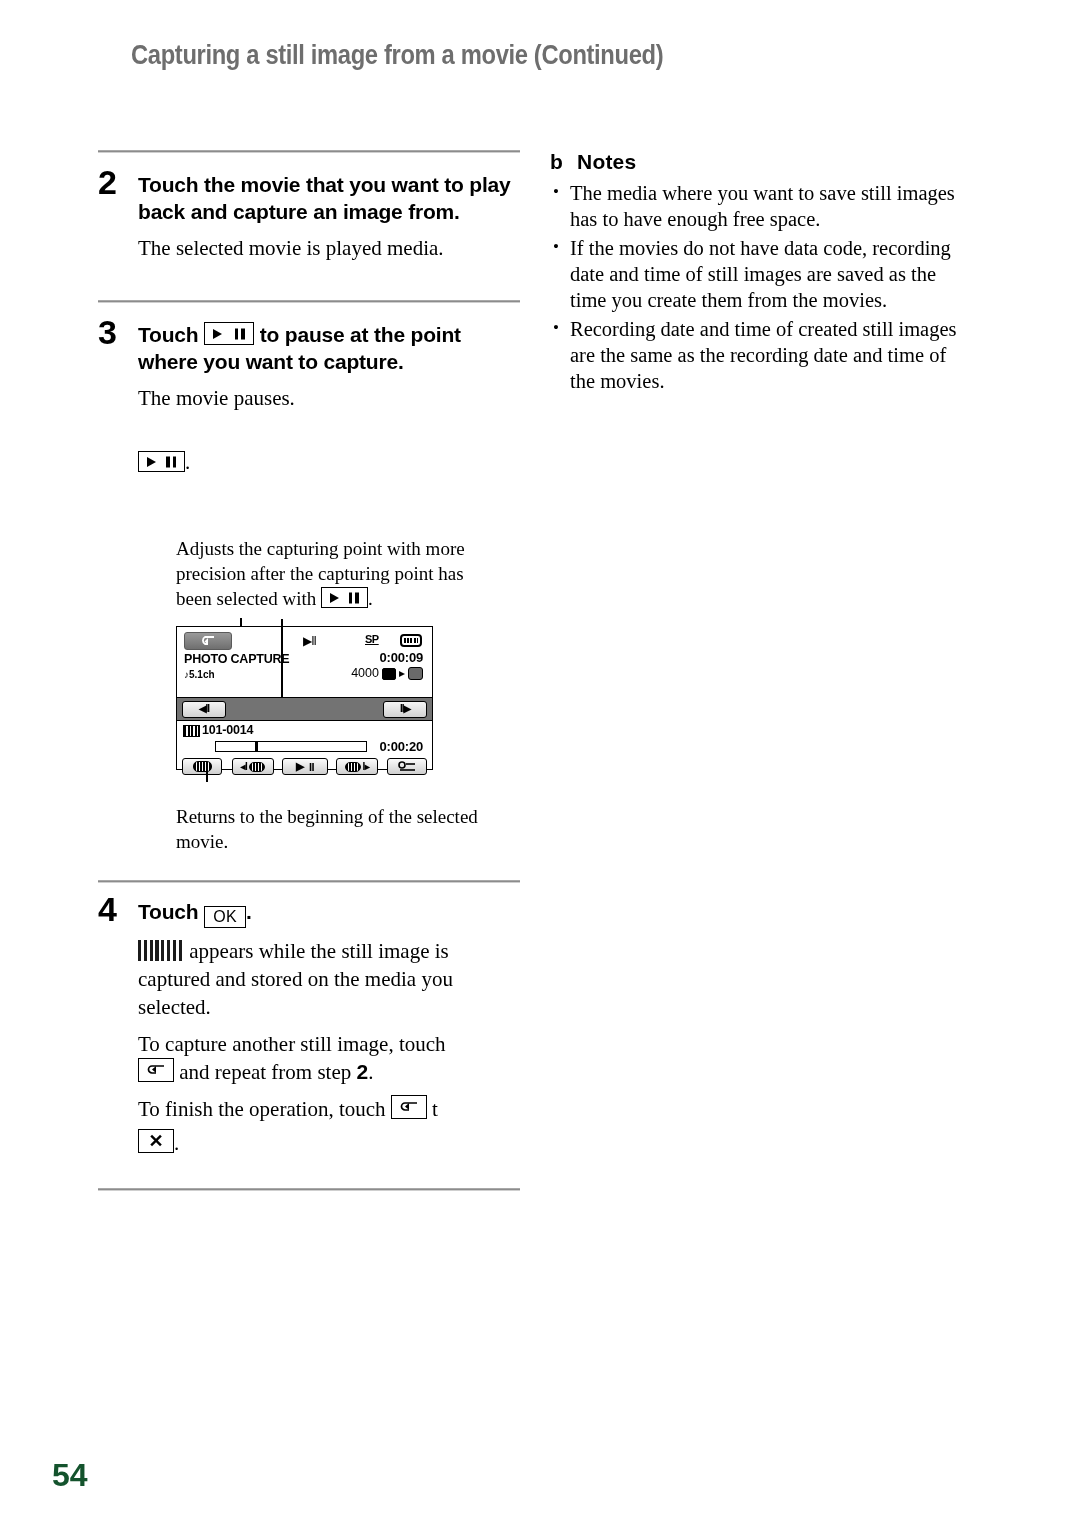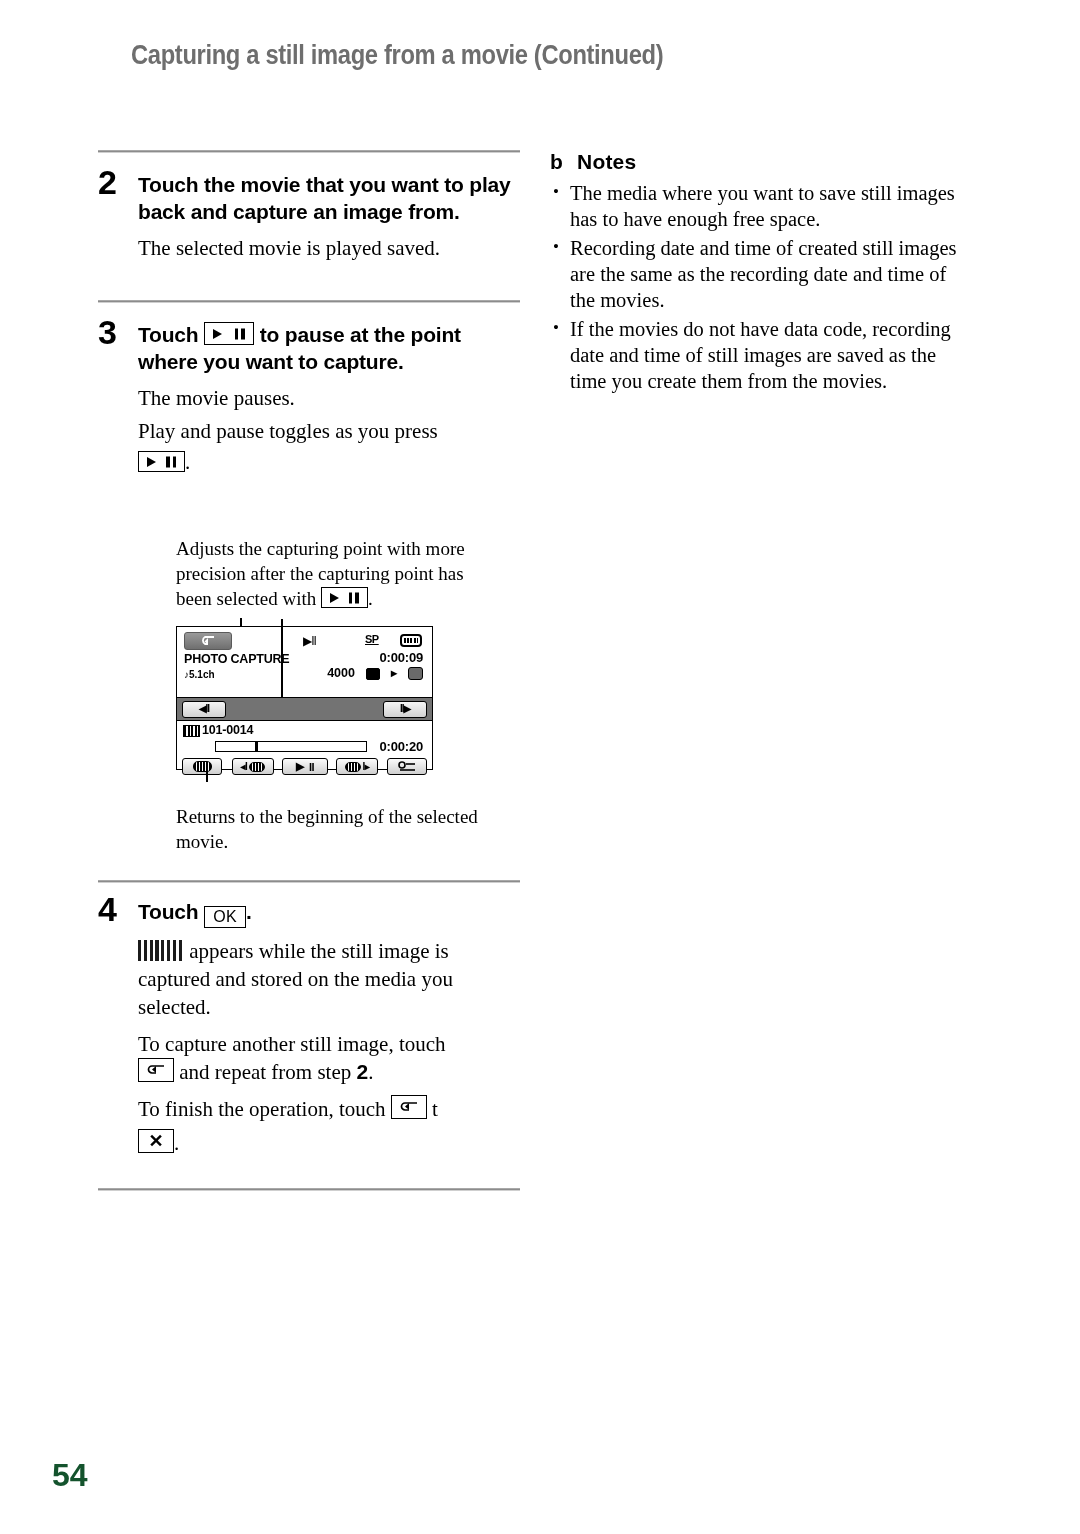"The selected movie is played" div.step-body { text: saved -> media }
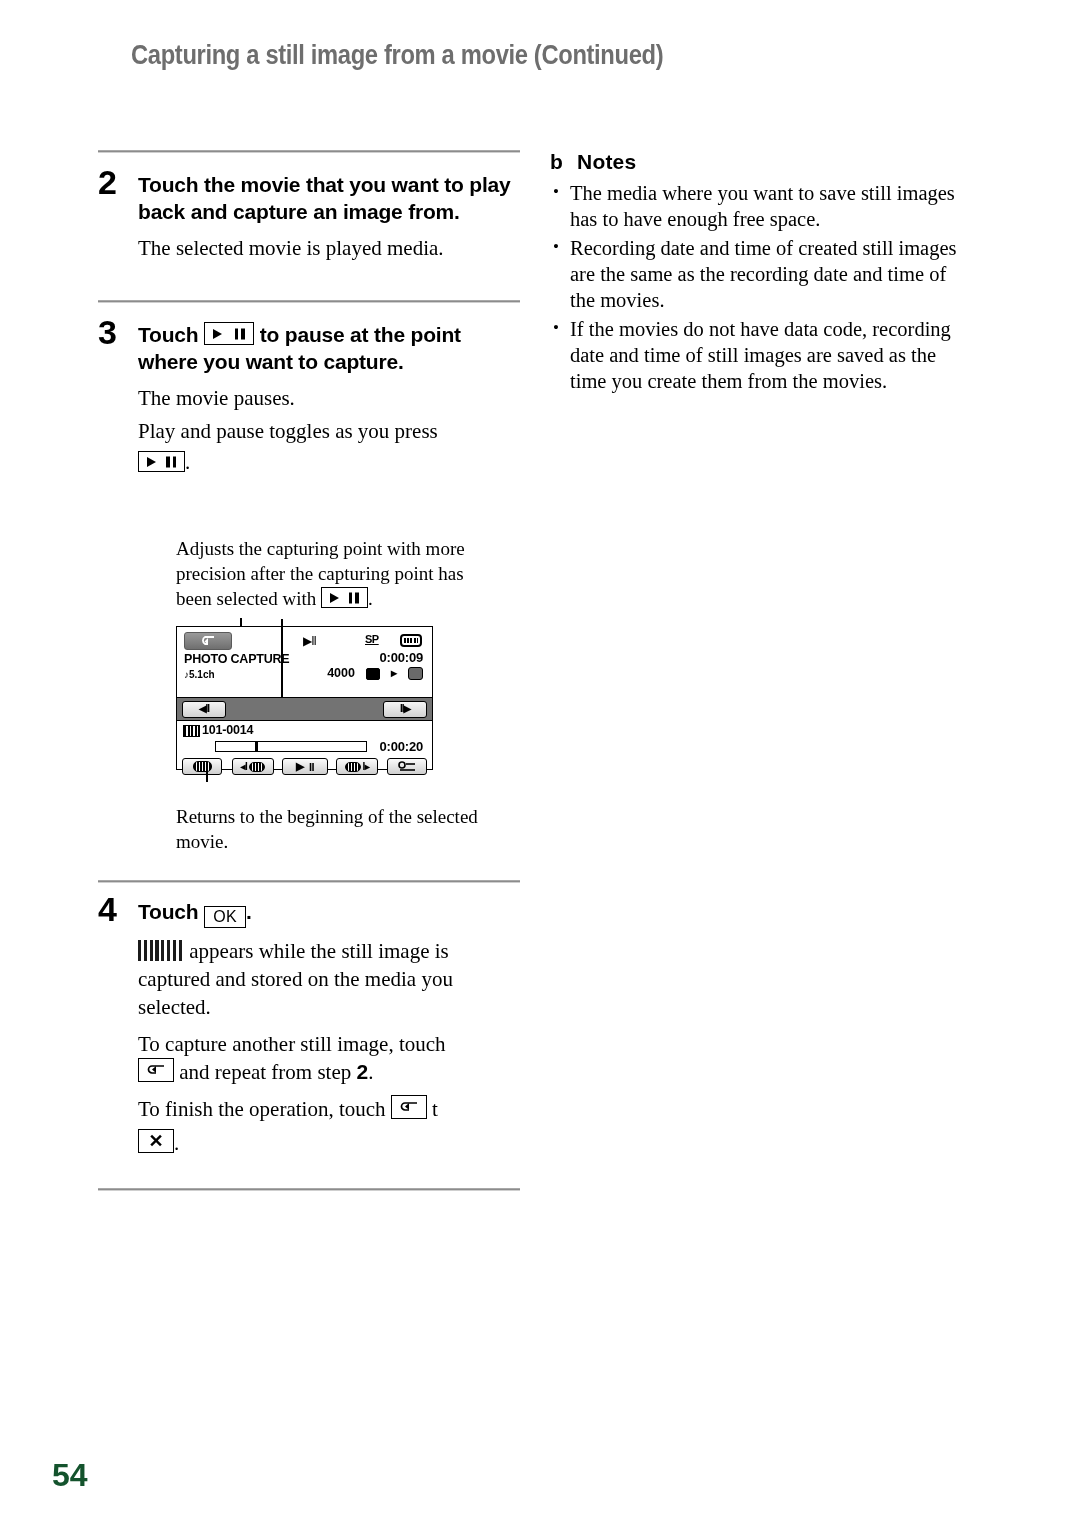"Recording date and time of" li { order: before "If the movies do not" -> after "If the movies do not" }
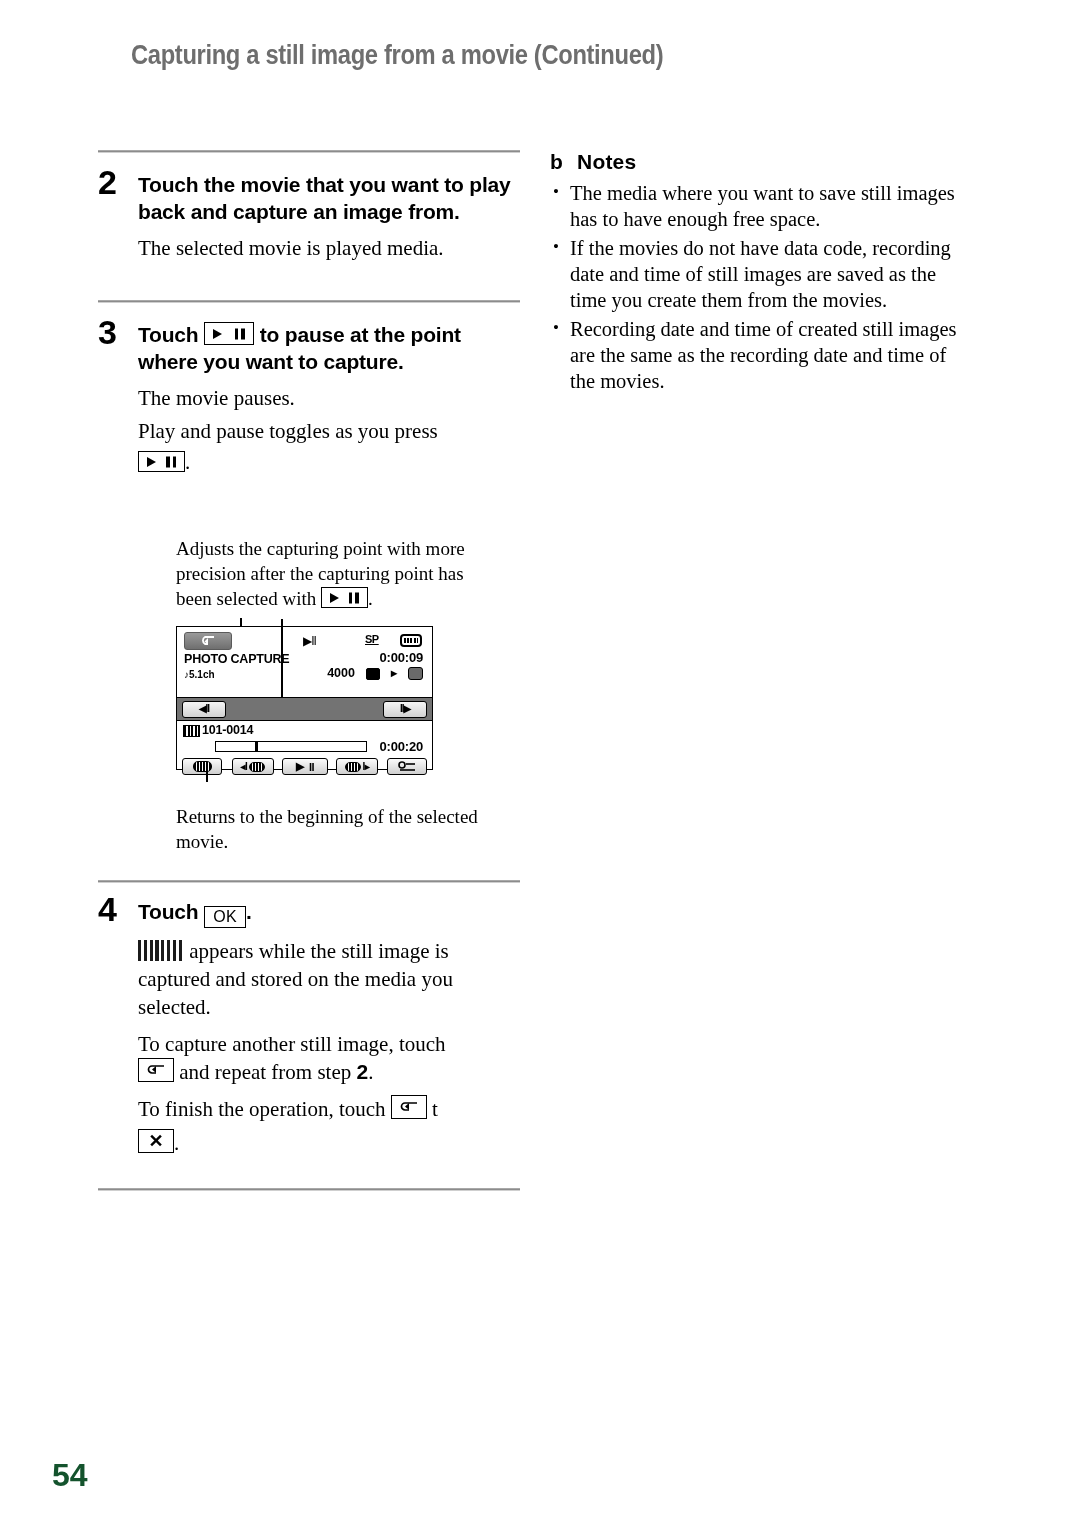"Play and pause toggles as" span { html: <span>Play and pause toggles as you press</span> -> none }
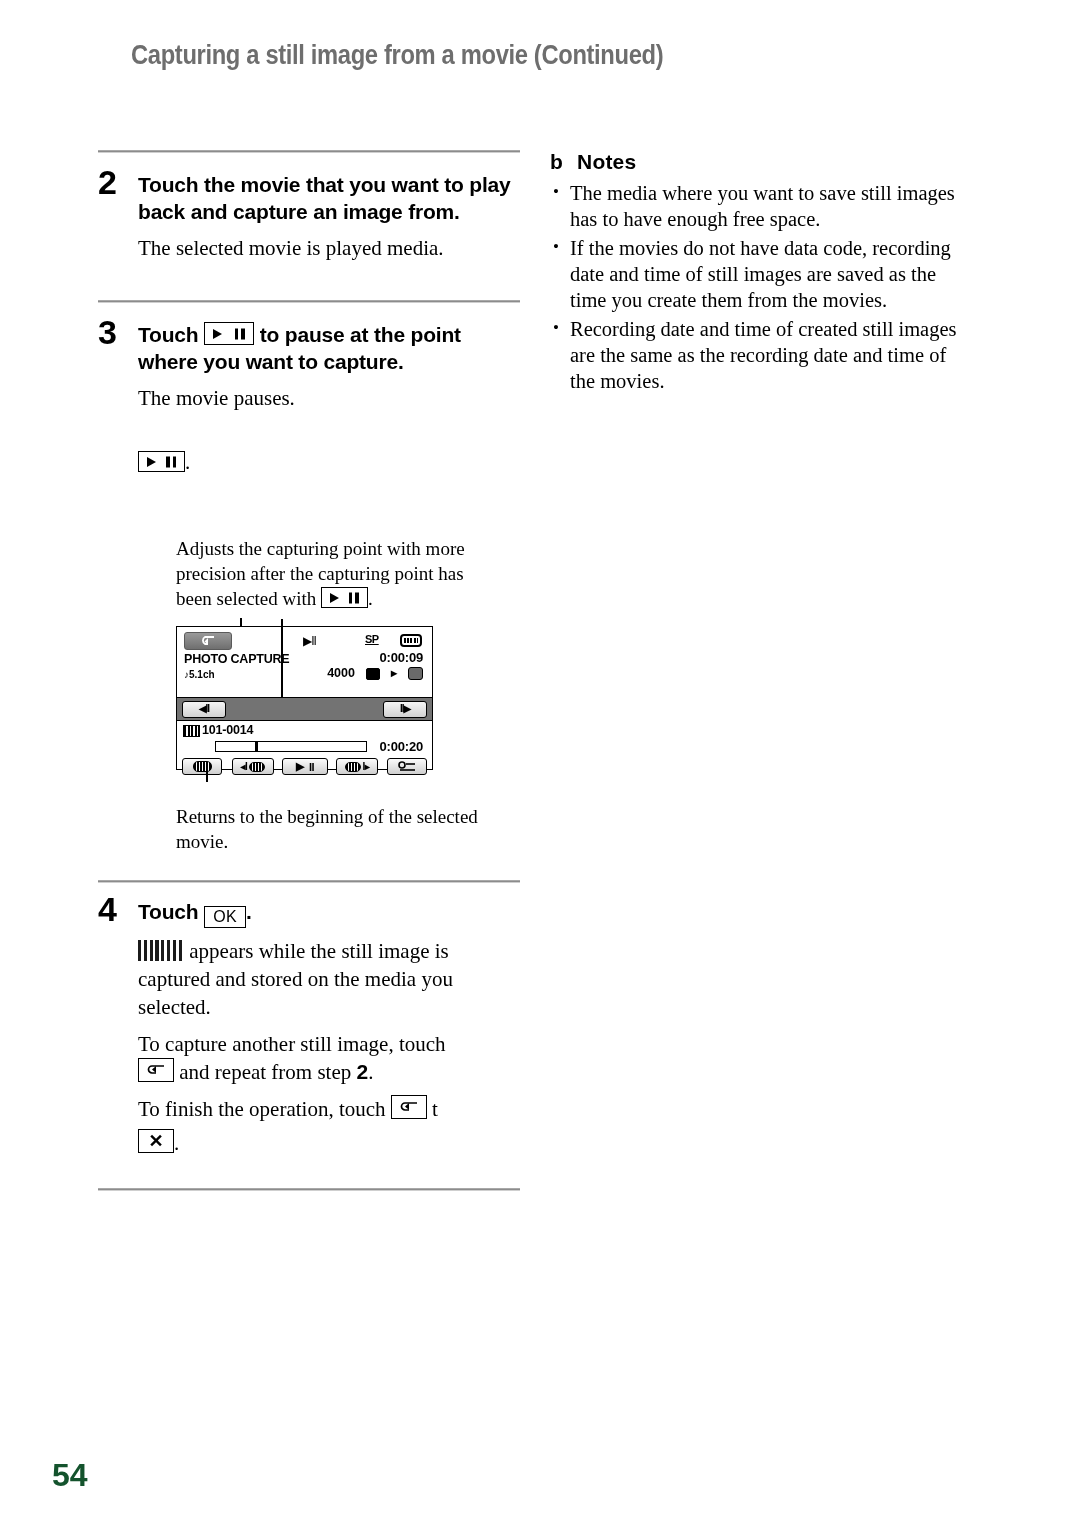"4000" .lcd-count-row { font-weight: bold -> normal; gap: 11px -> 3px }
